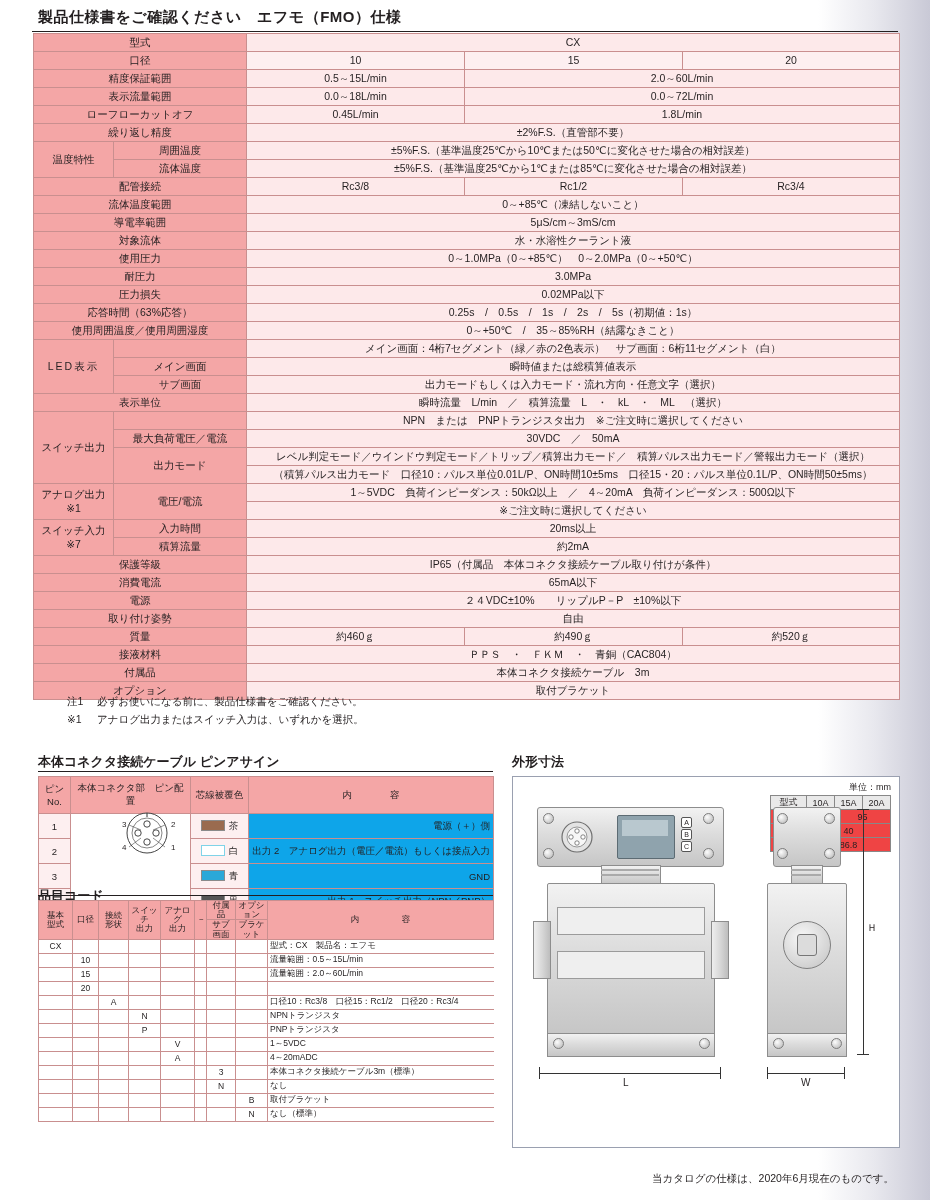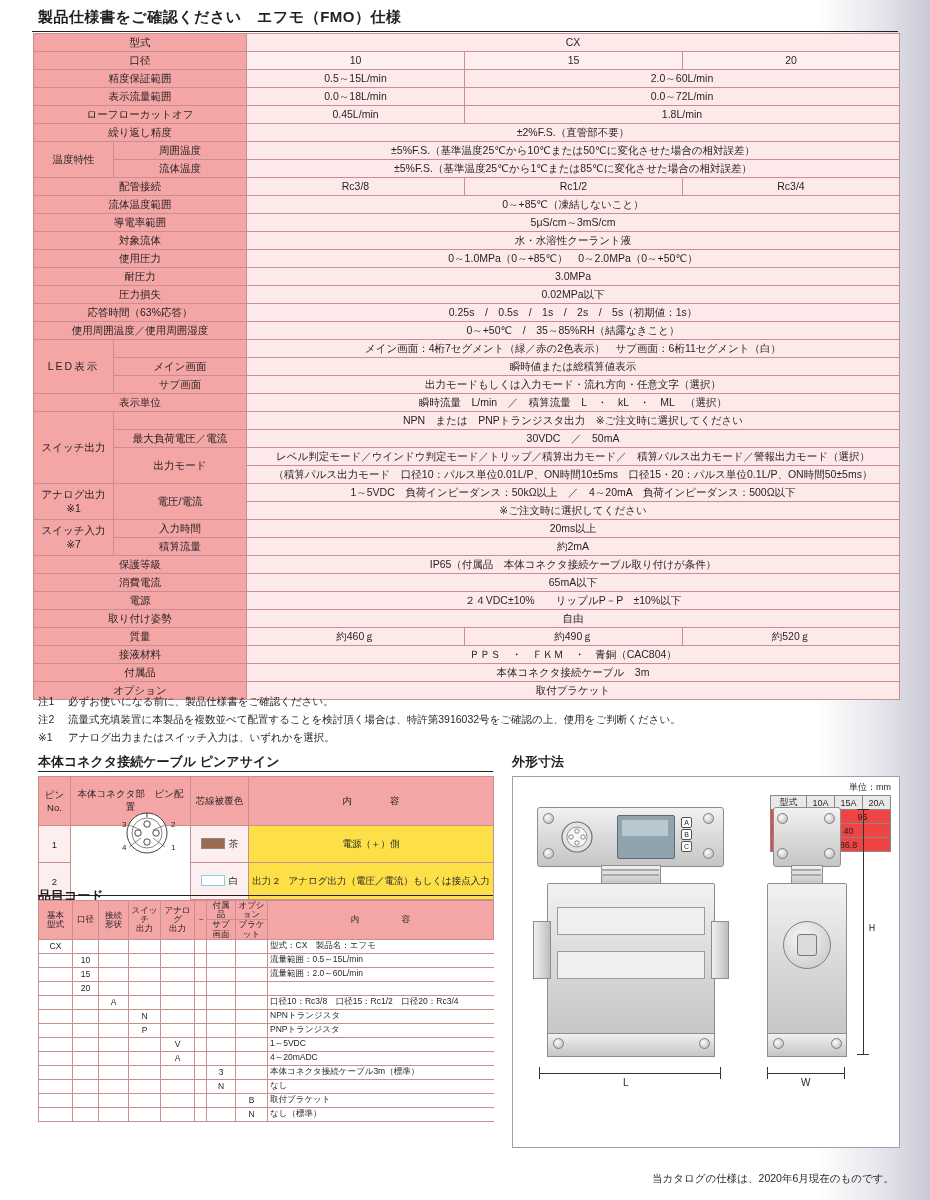"注1" .notes .lbl { margin-left: none -> 29px }
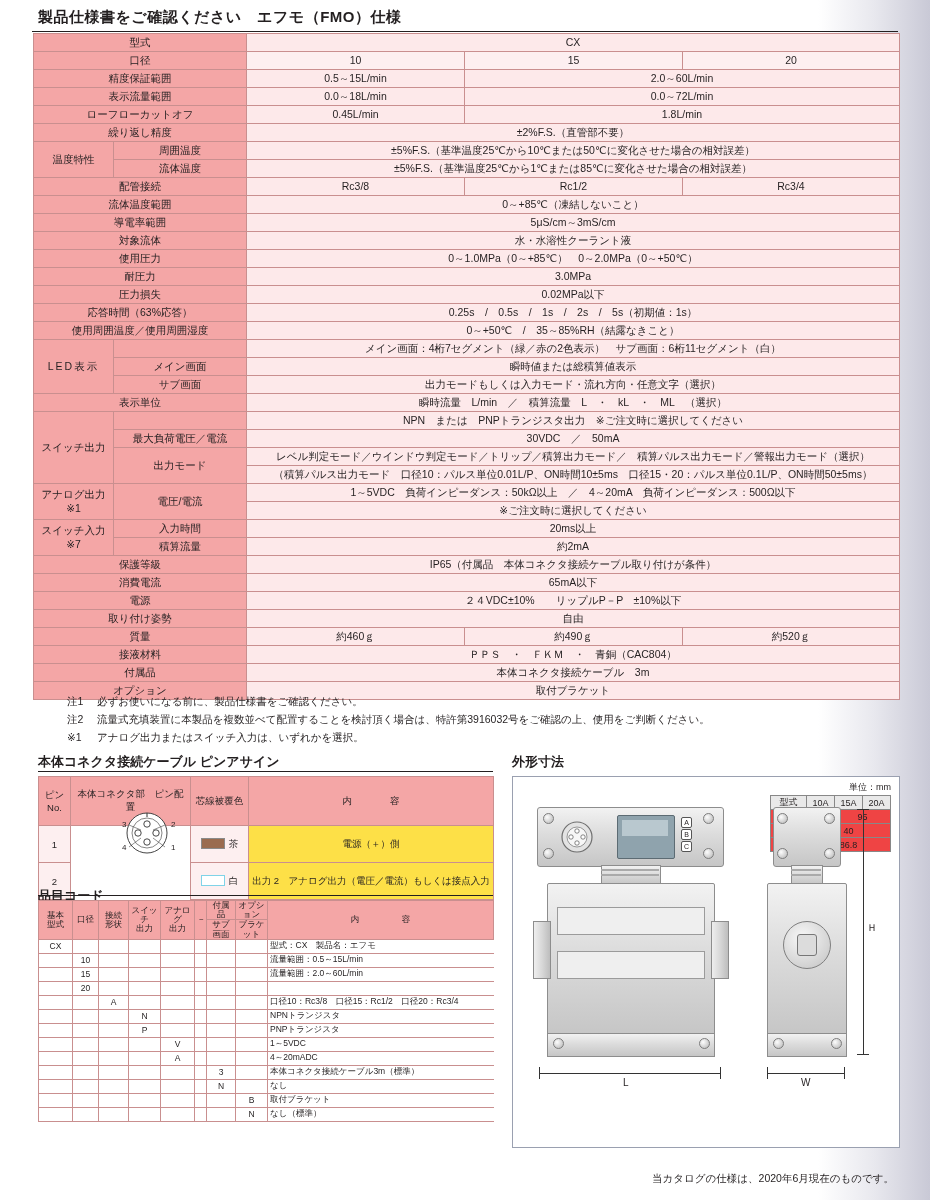"注2" div { html: <div><span>注2</span><span>流量式充填装置に本製品を複数並べて配置することを検討頂く場合は、特許第3916032号をご確認の上、使用をご判断ください。</span></div> -> none }
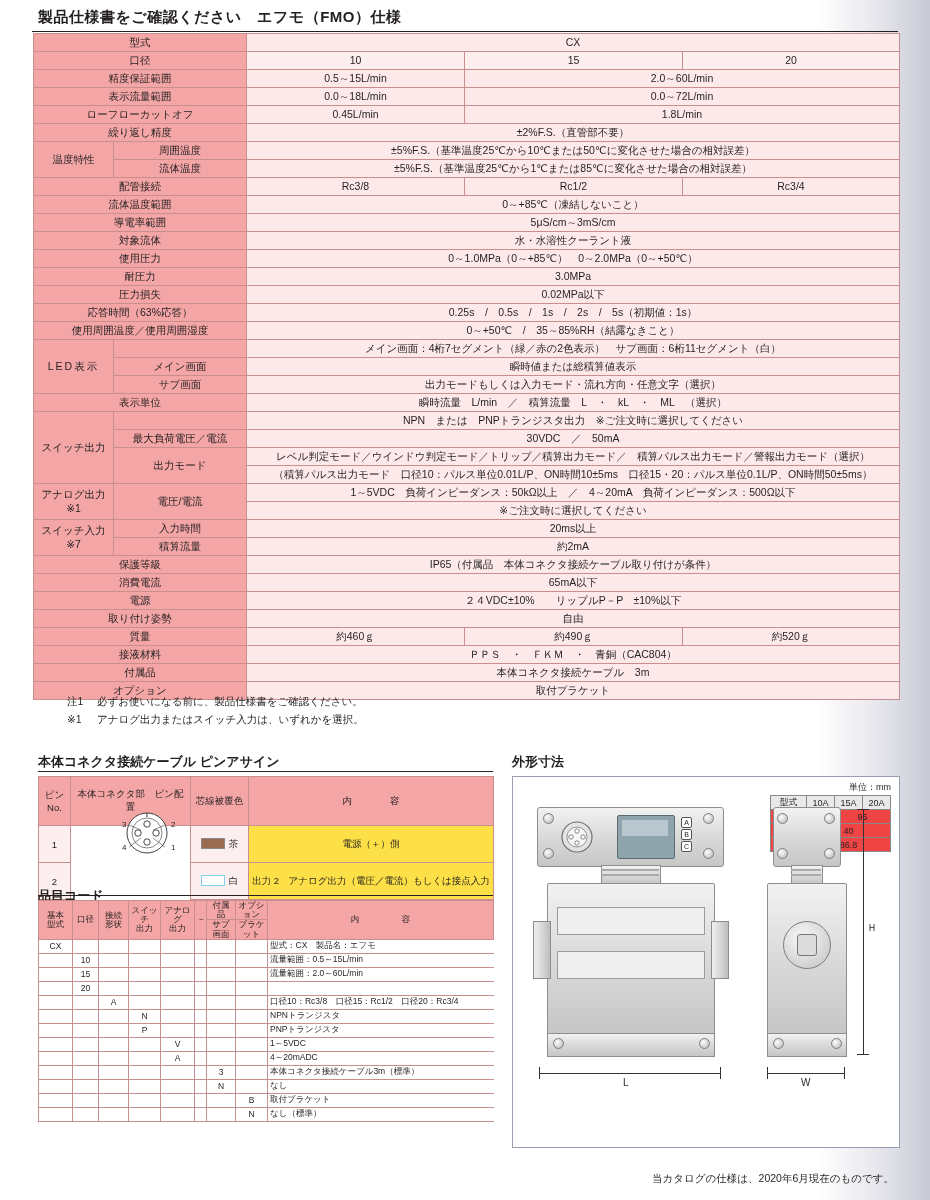"ピンNo." table.pin td { padding: 11px 3px -> 5px 3px }
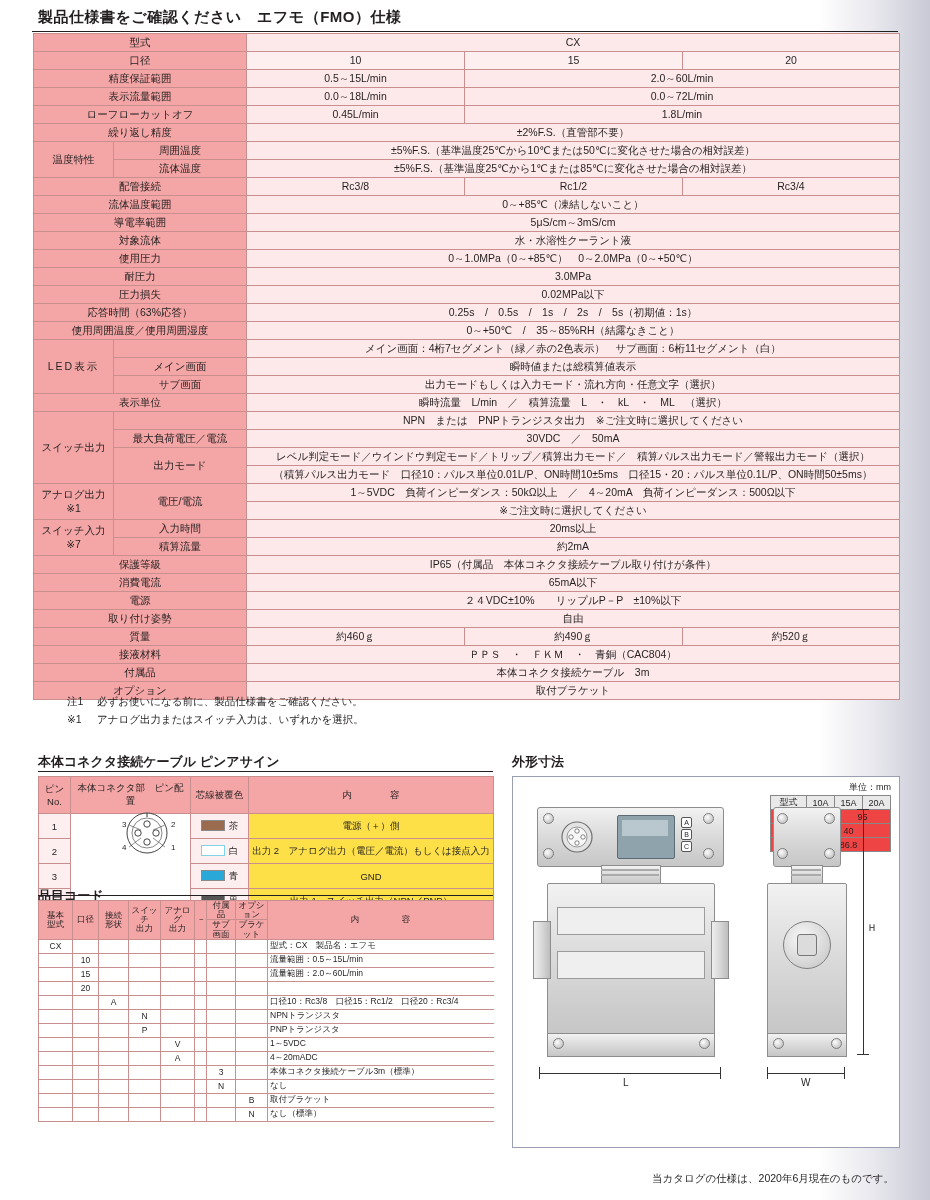"電源（＋）側" table.pin td.l { background: #fde047 -> #0ea5e9; text-align: center -> right }
